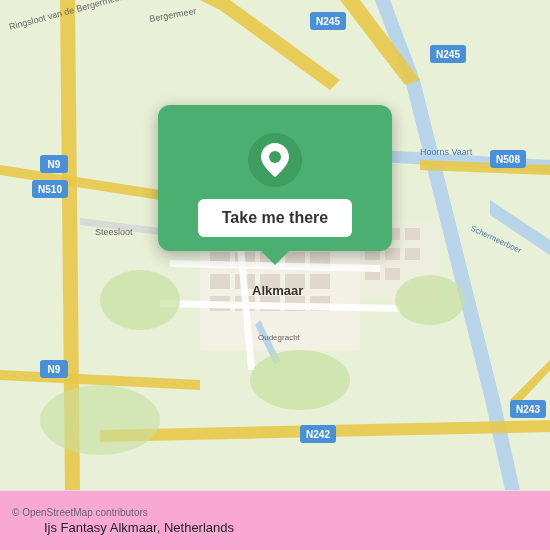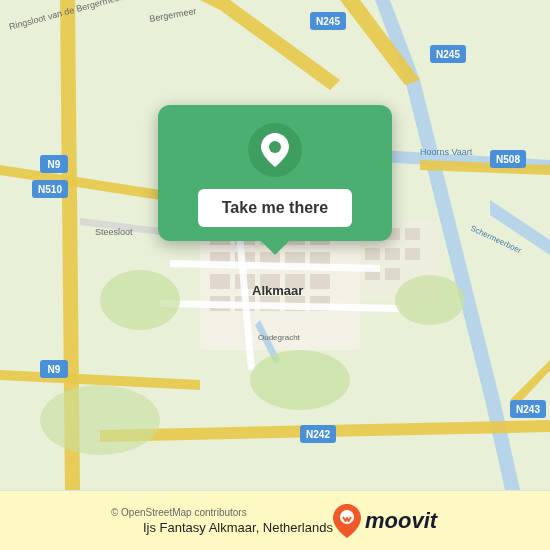"Take me there" #popup-card { padding: 18px 20px 14px -> 28px 20px 14px }
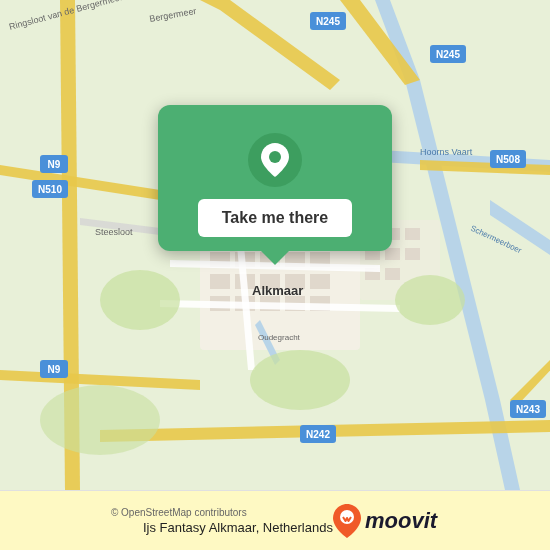"© OpenStreetMap contributors" #footer { background: #fef9c3 -> #f9a8d4; justify-content: center -> space-between }
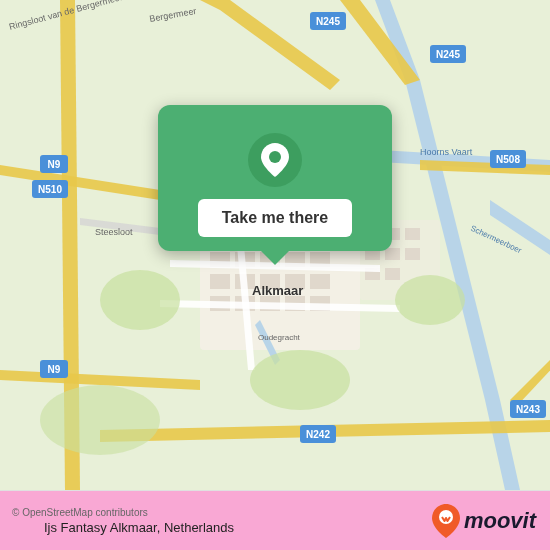"moovit" div { html: <div> <svg> <path></path> <circle></circle> <path></path> </svg> <span>moovit</span> </div> -> none }
